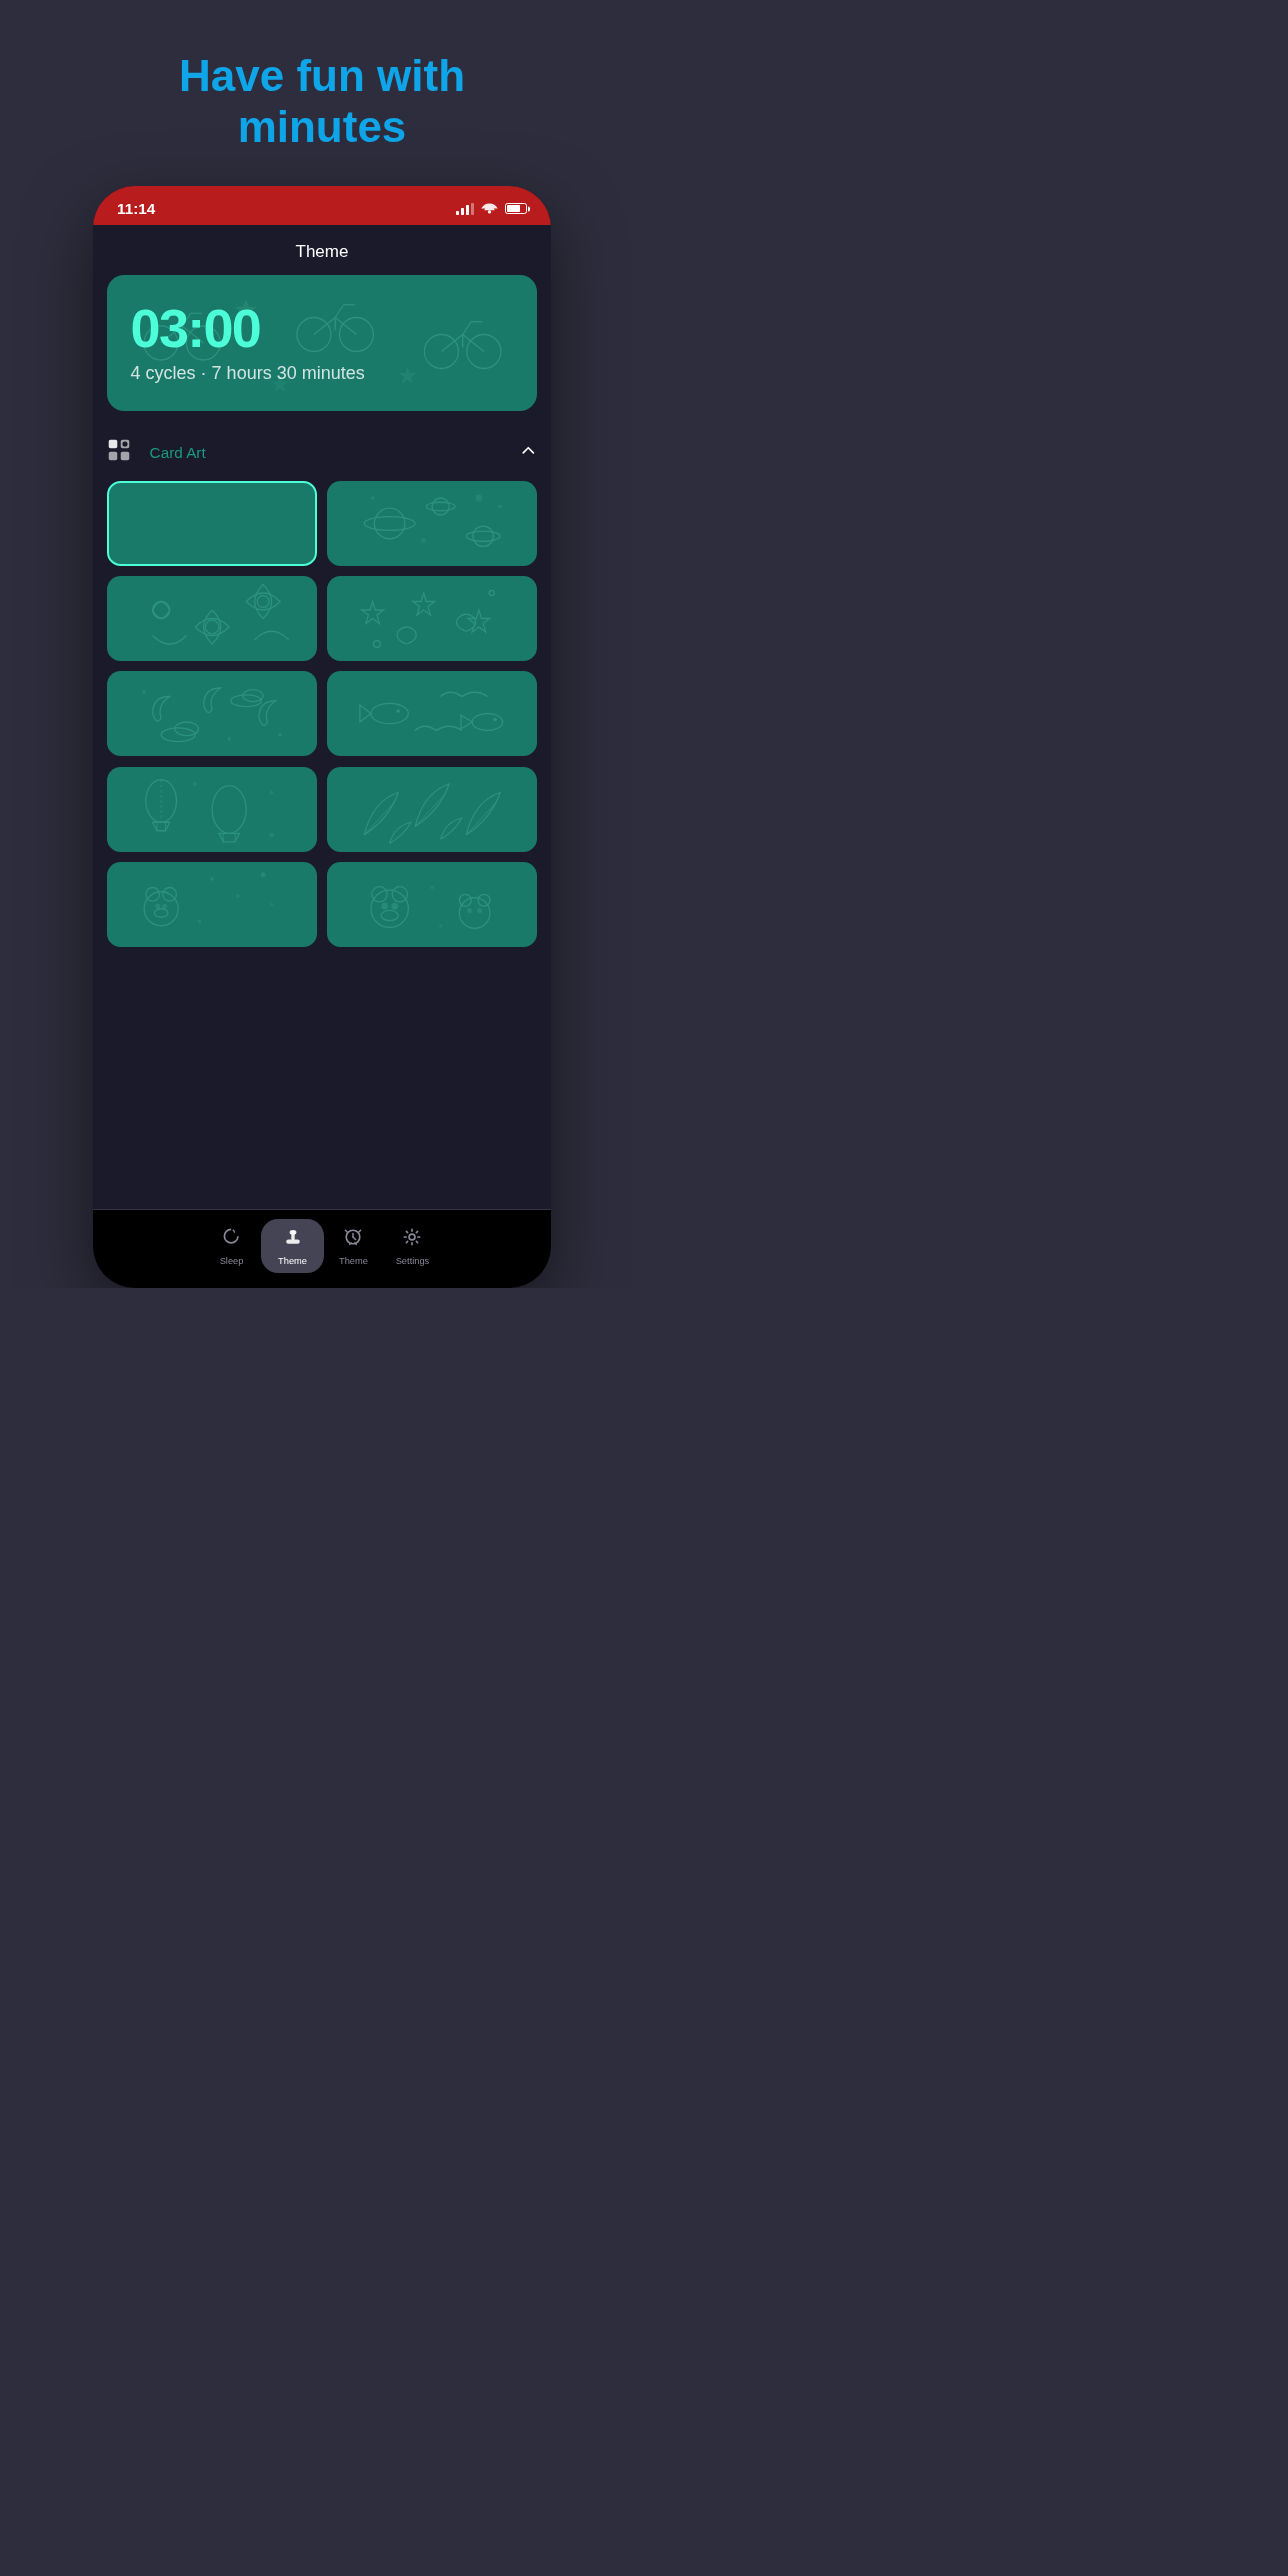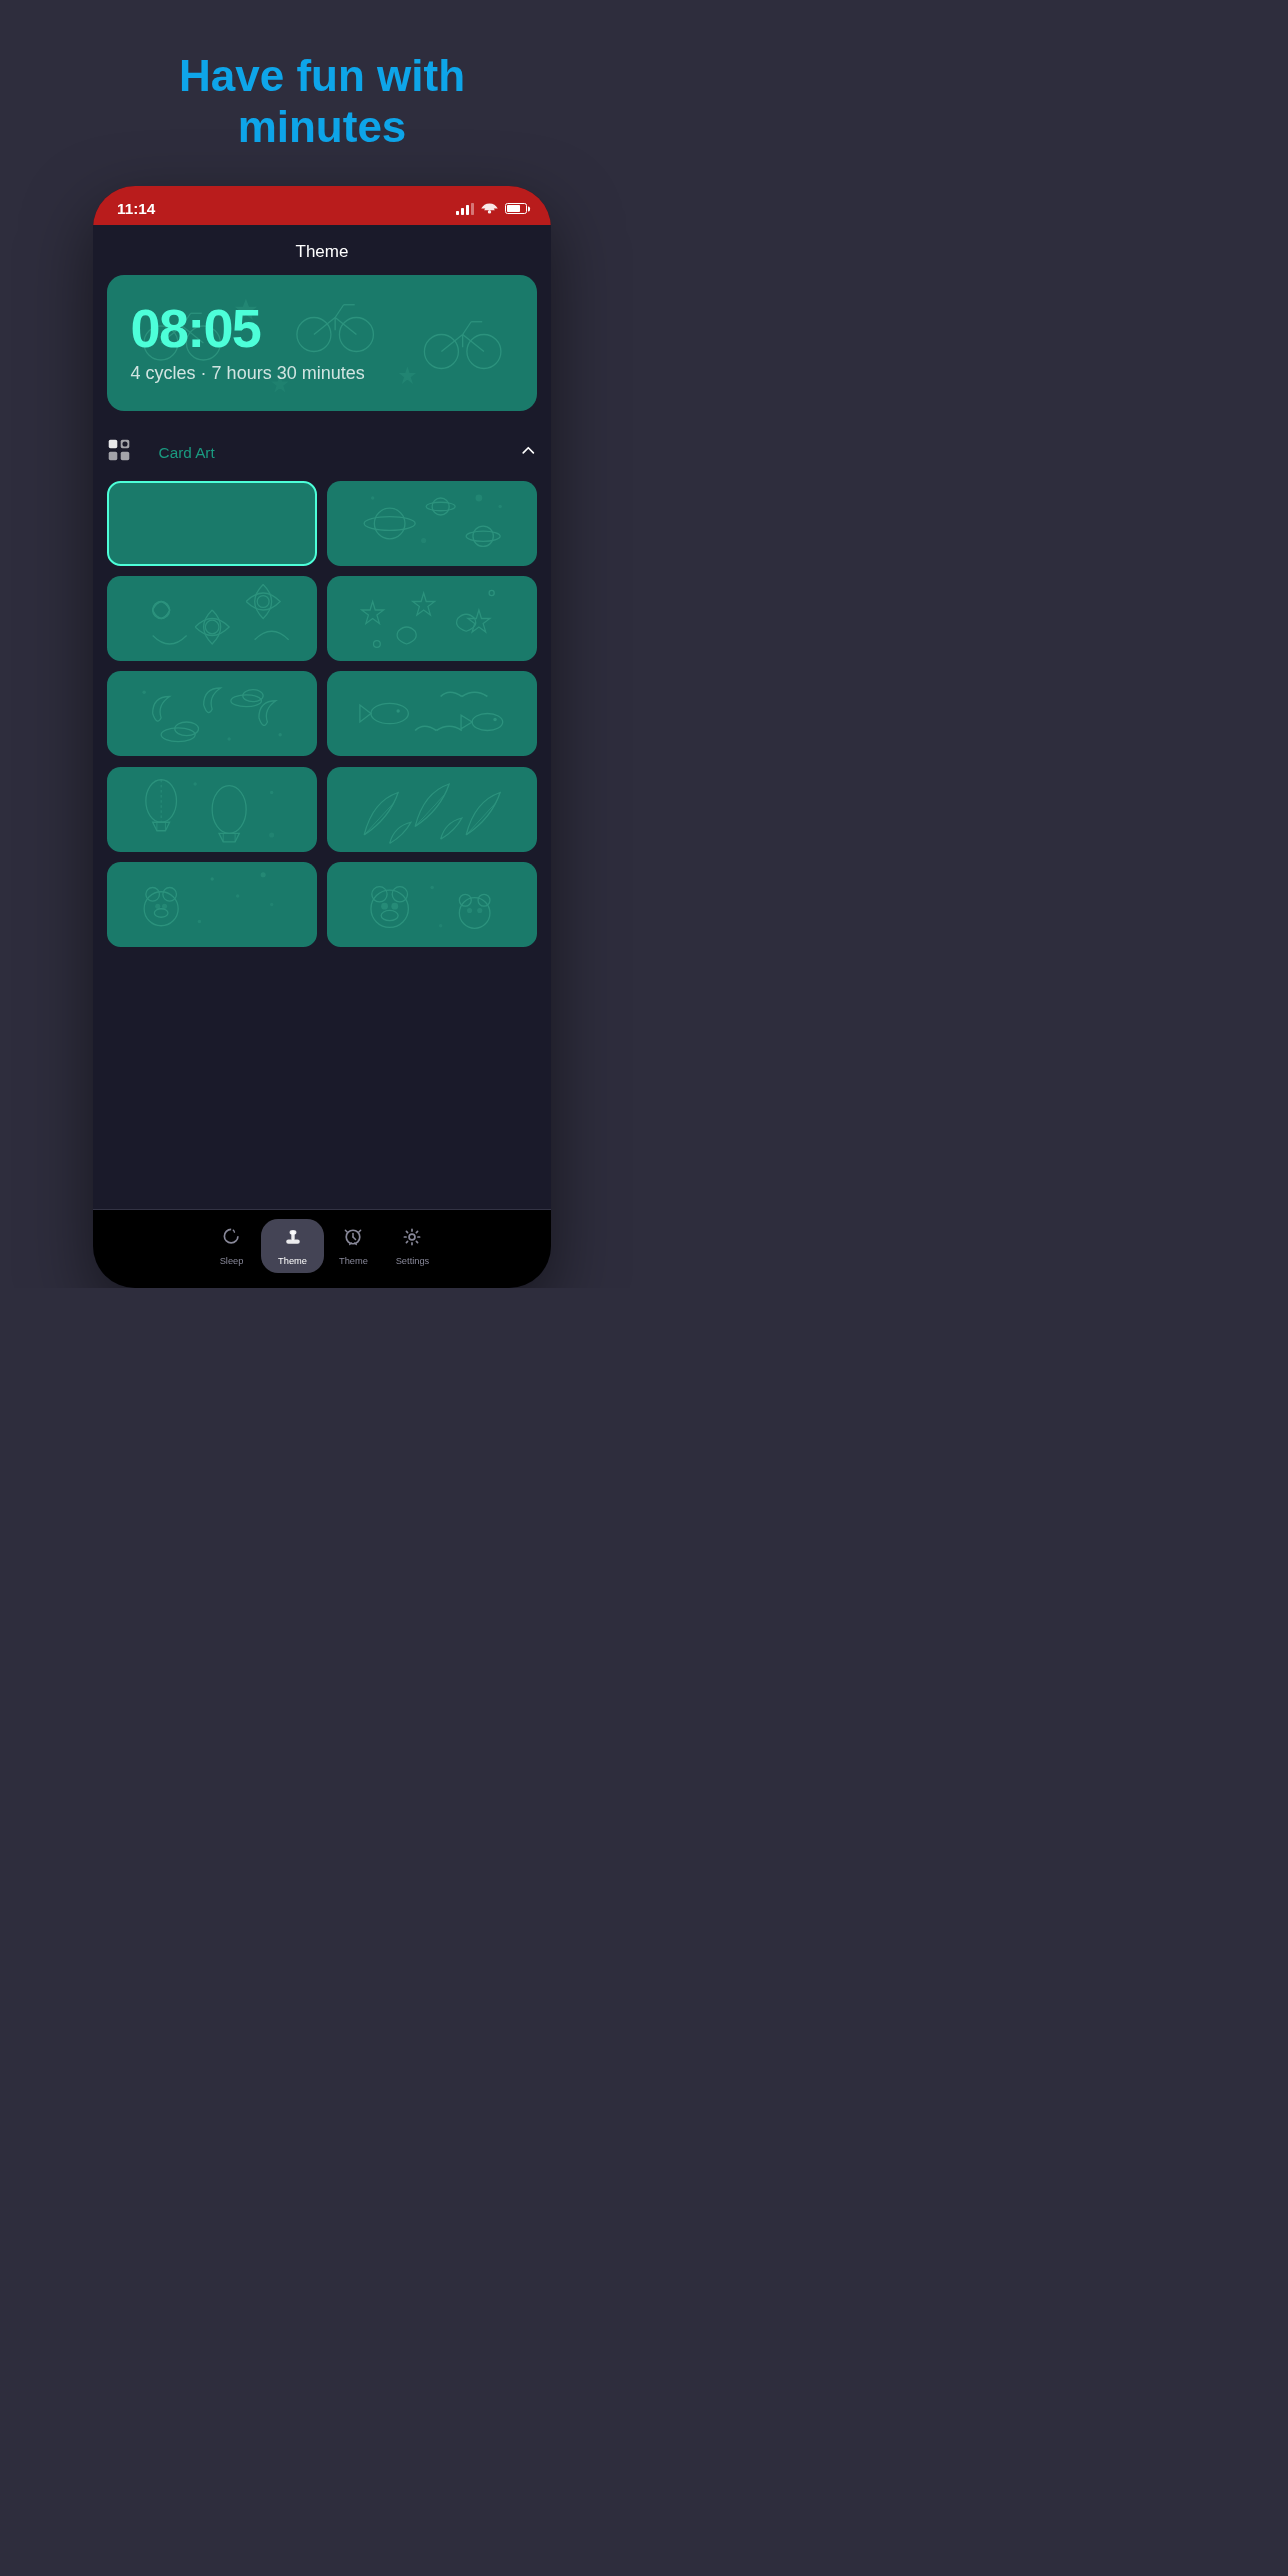"08:05" div.time-display { text: 08:05 -> 03:00 }
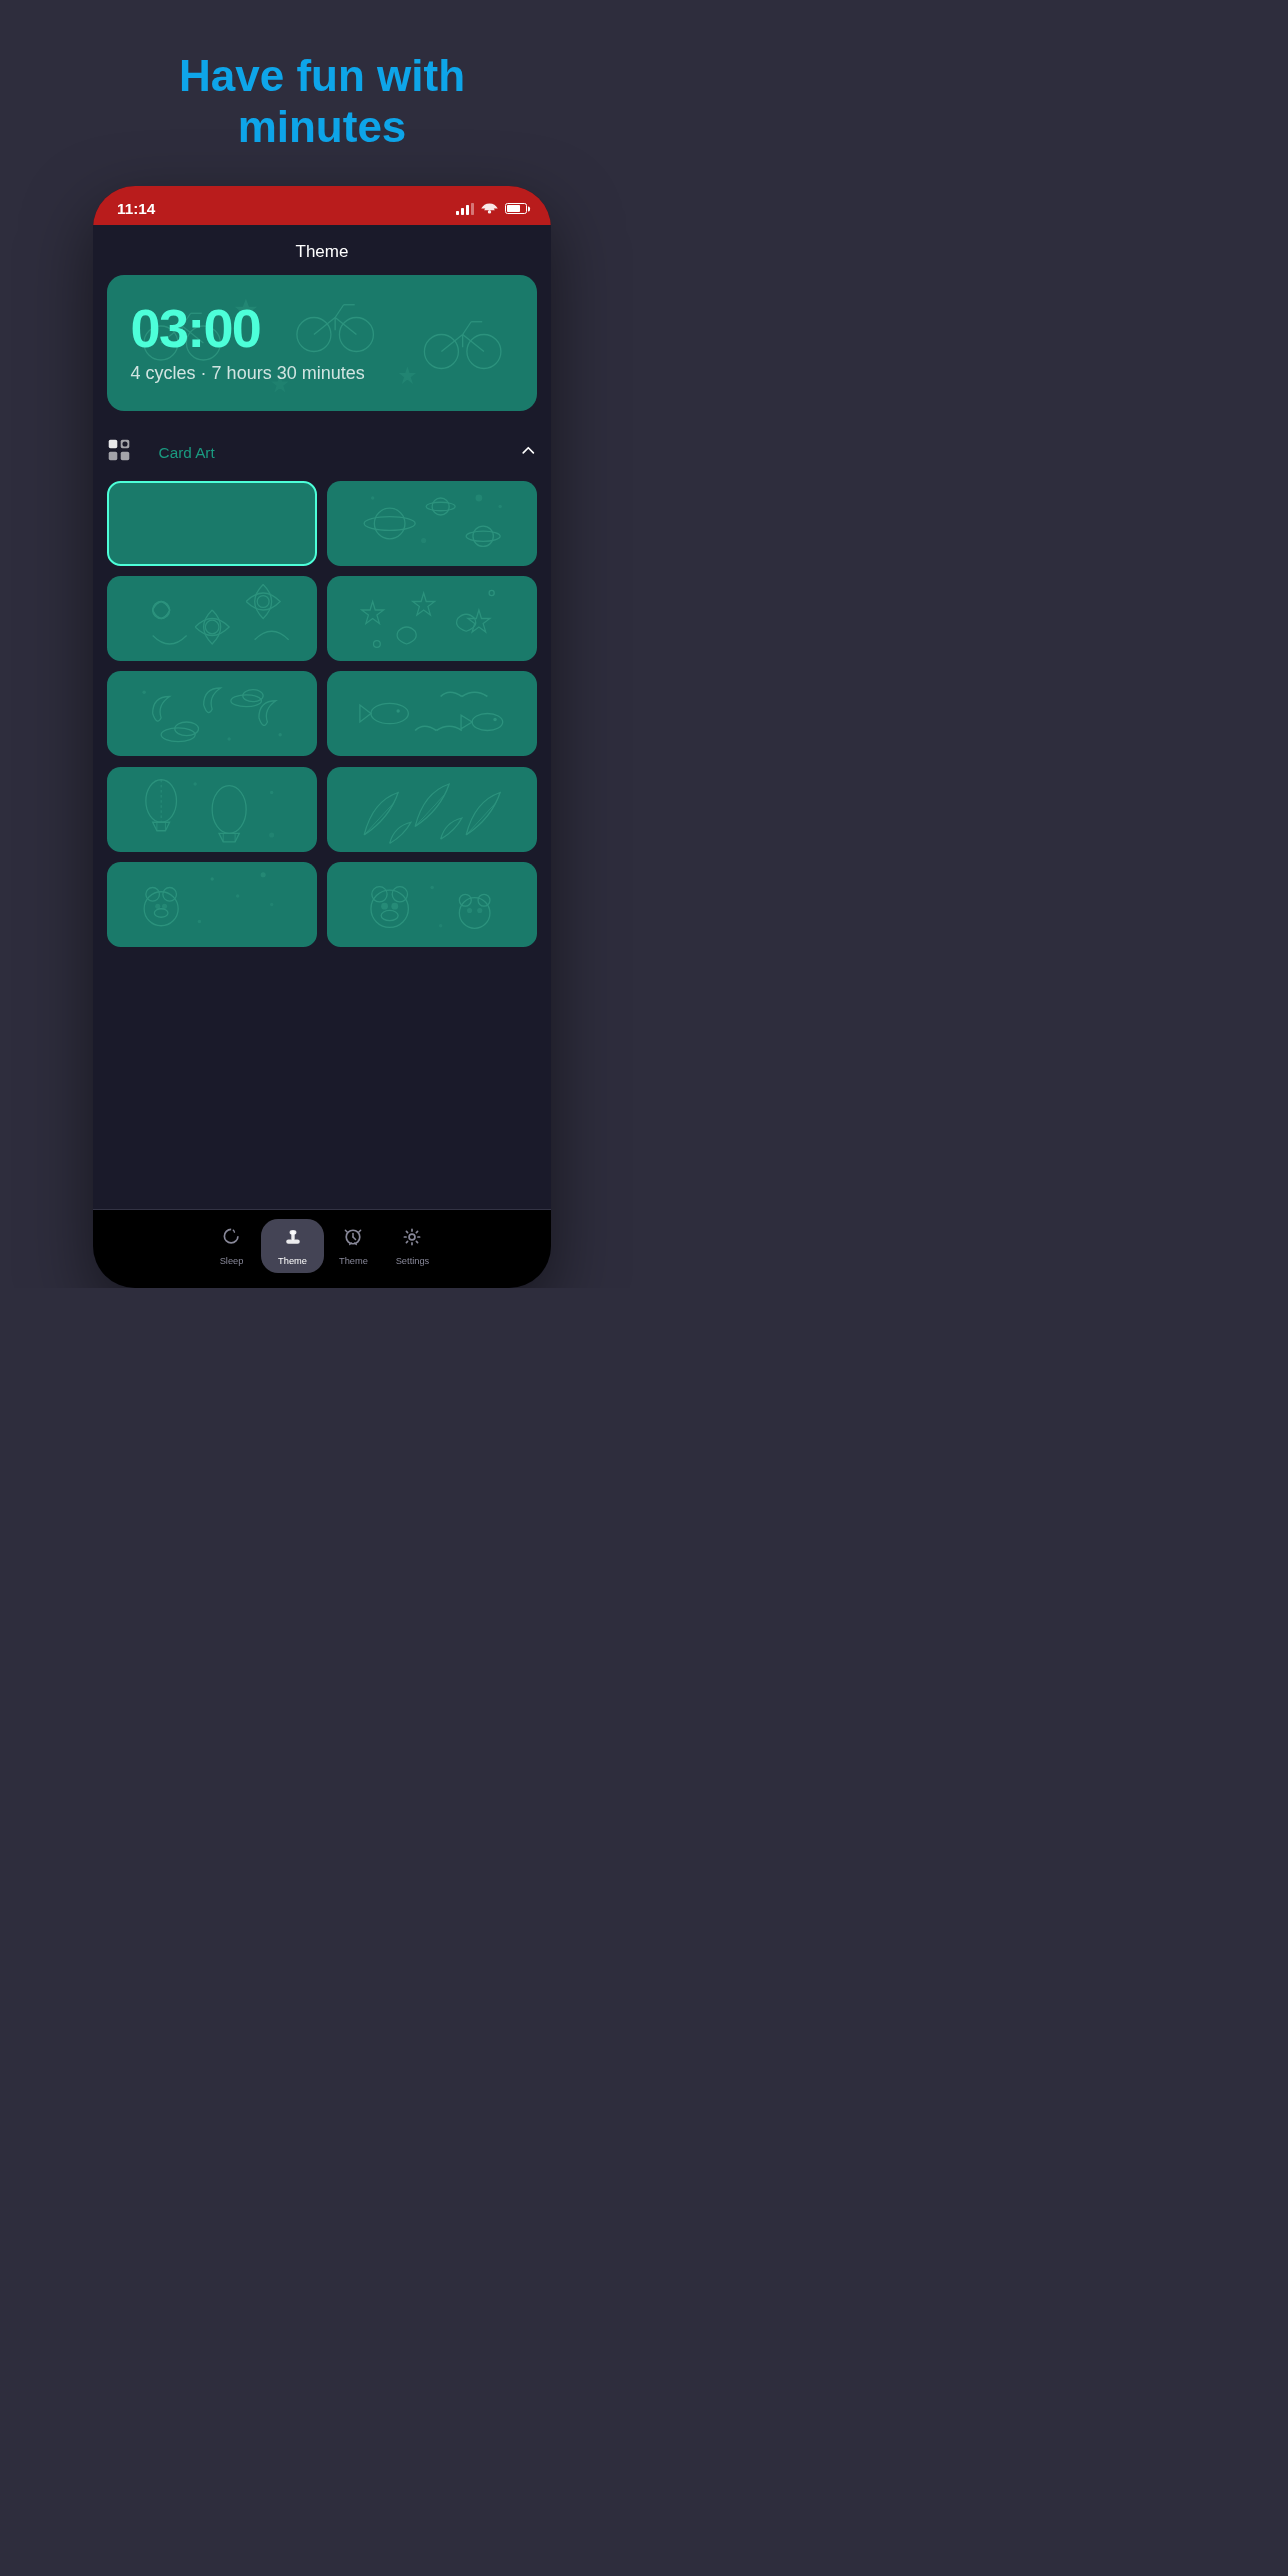"Card Art" .card-art-left { gap: 28px -> 19px }
